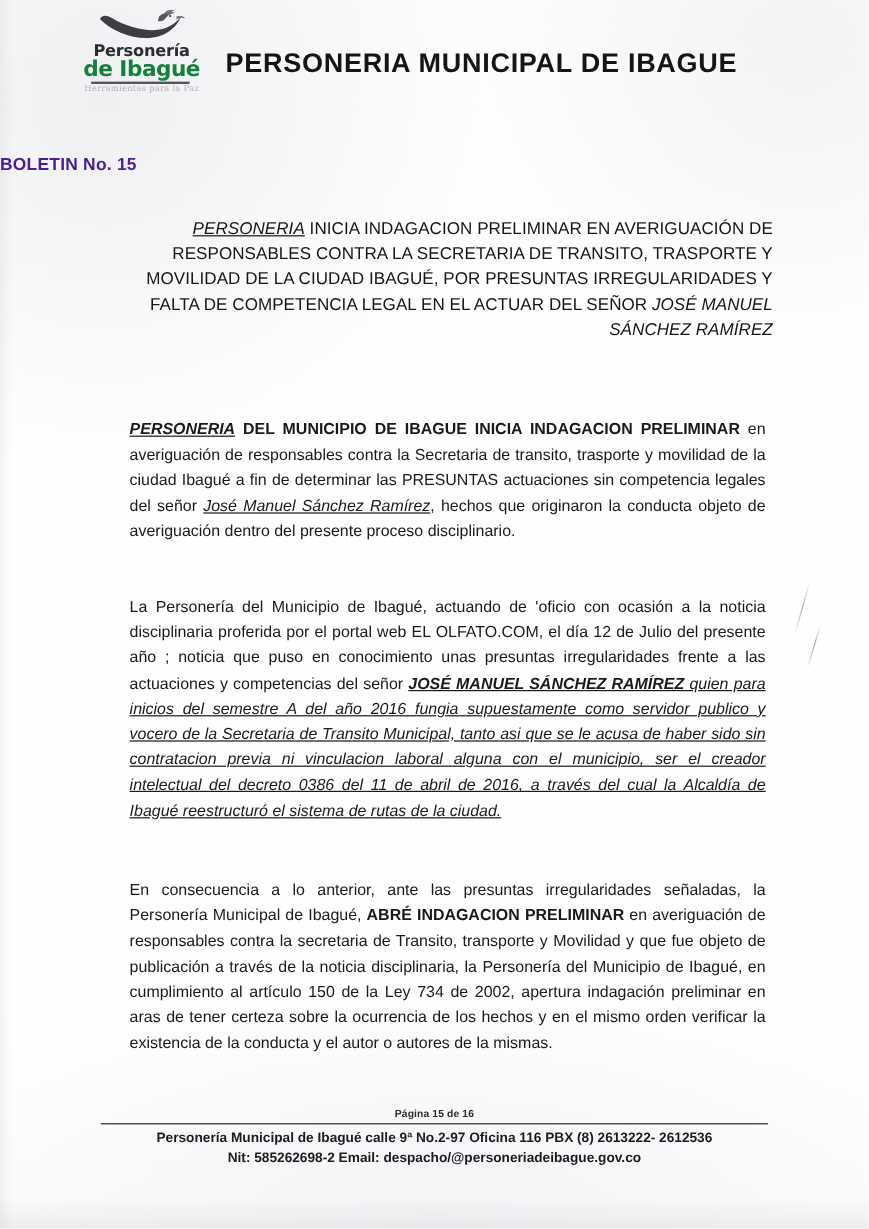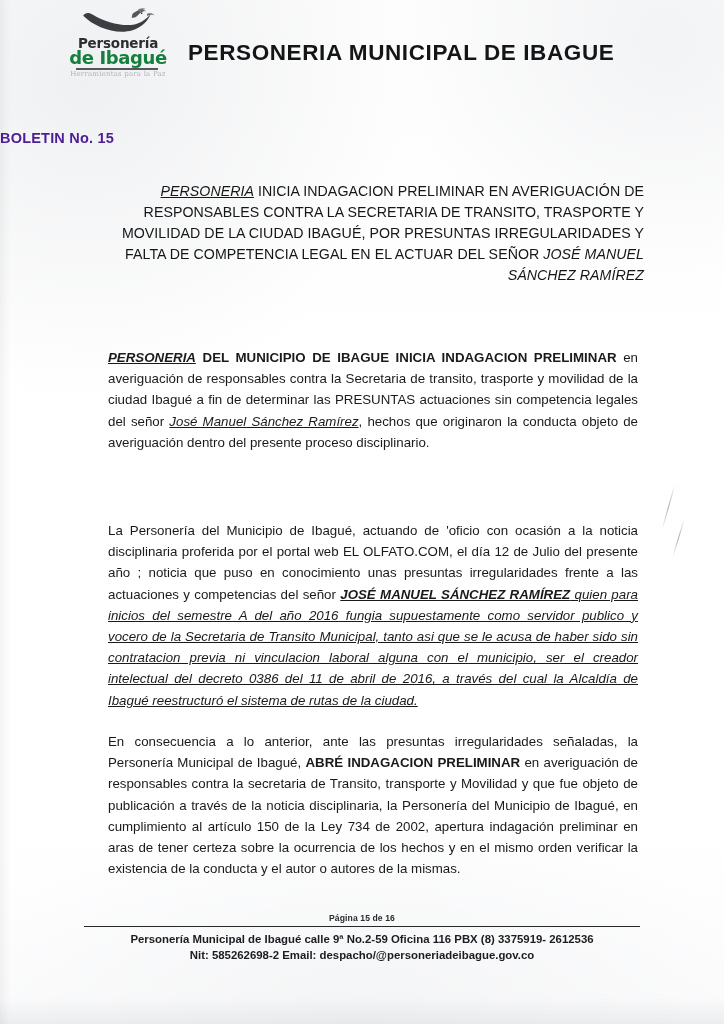"La Personería del Municipio de" #para2 { top: 520px -> 495px }
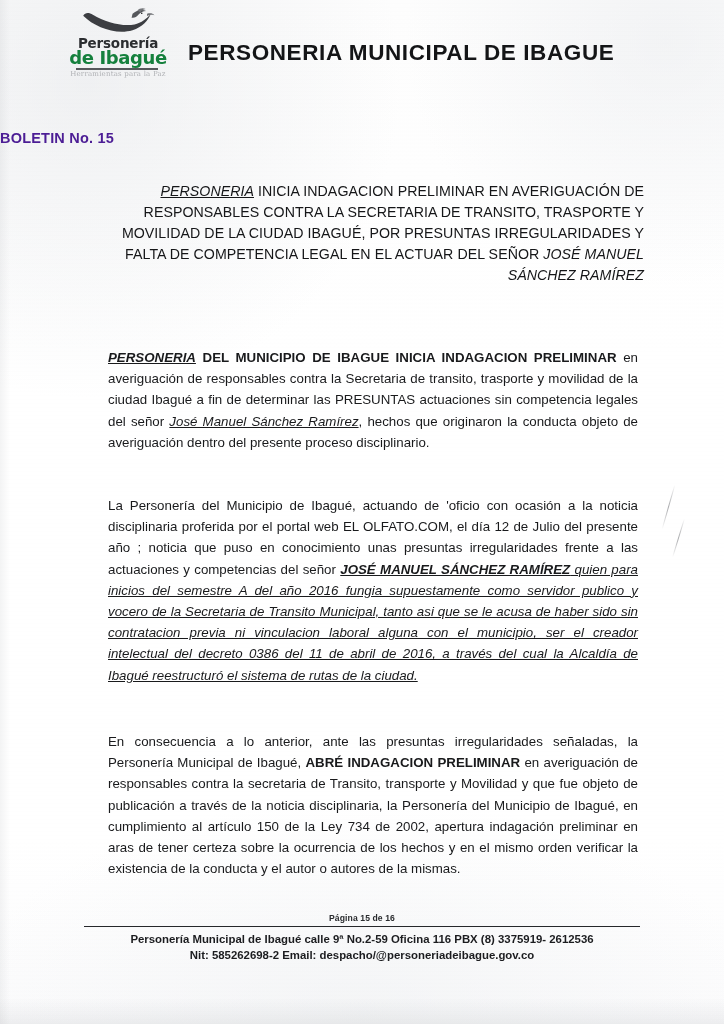"Página 15 de 16" .footer { bottom: 61px -> 51px }
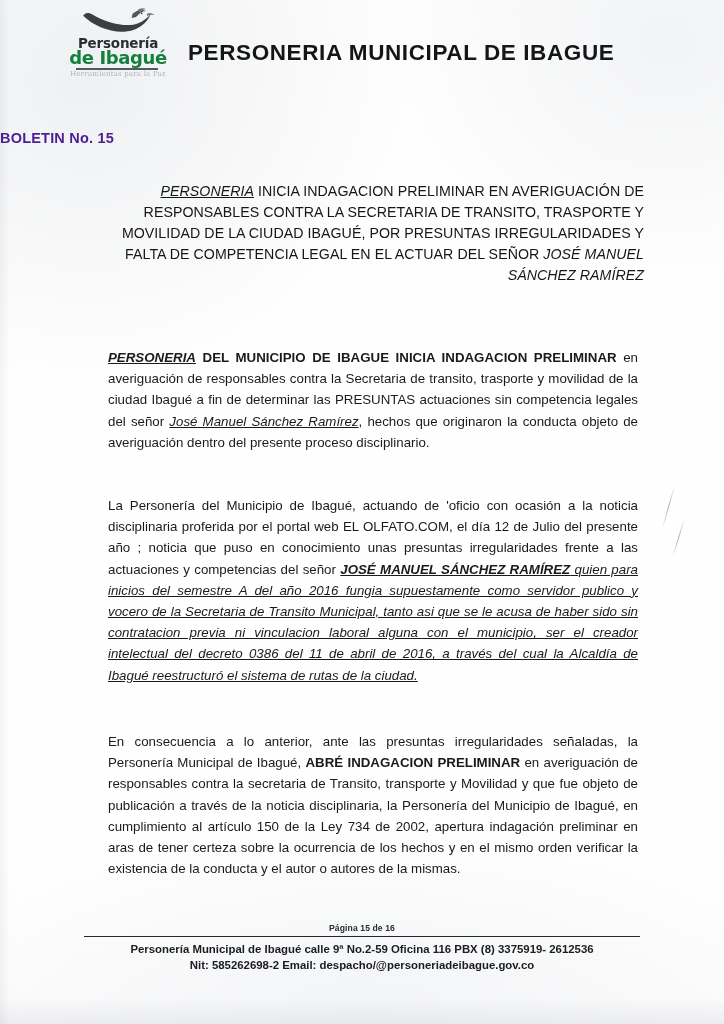"Personería Municipal de Ibagué calle" div.footer-line { text: No.2-59 Oficina 116 PBX (8) 3375919- -> No.2-97 Oficina 116 PBX (8) 2613222- }
